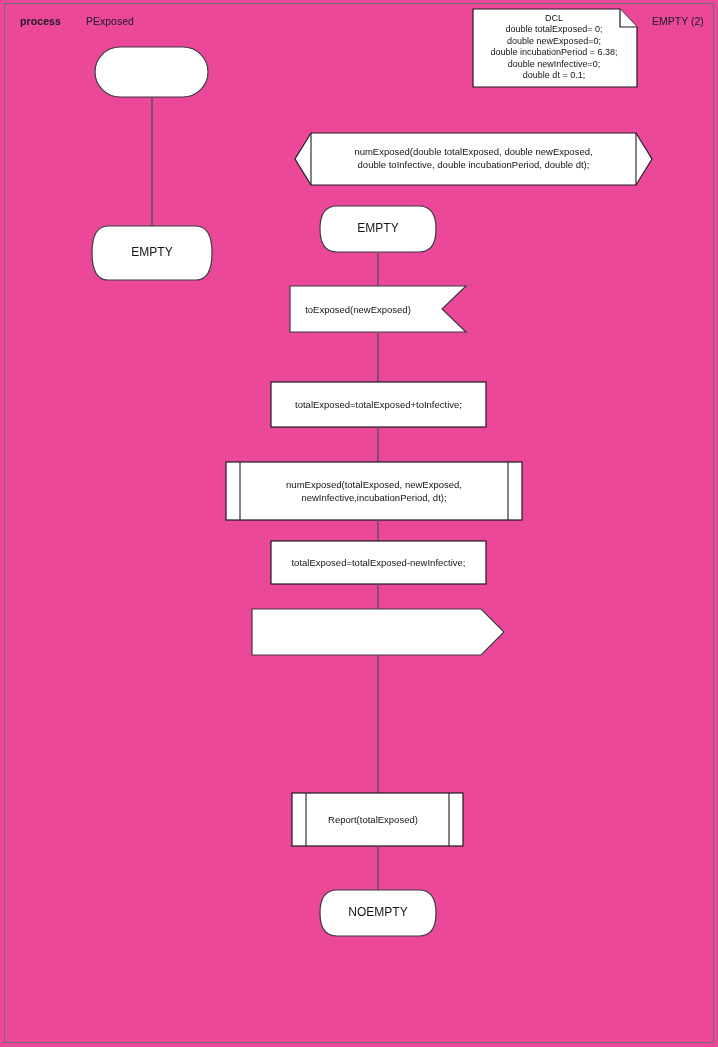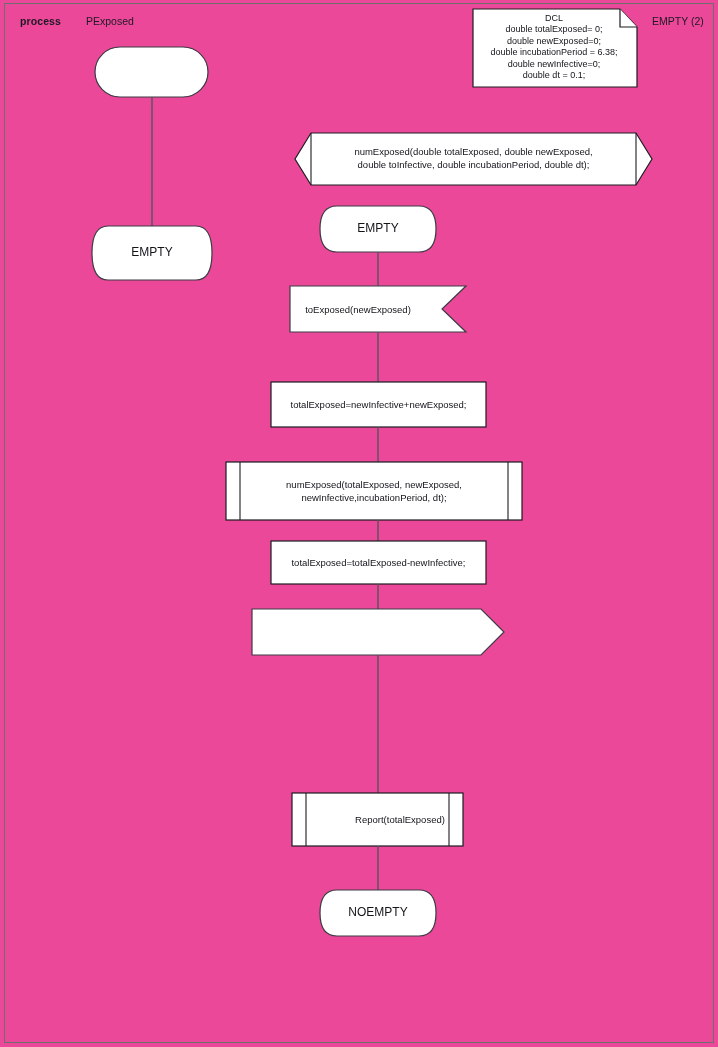"totalExposed=newInfective+newExposed;" div.lbl { text: newInfective+newExposed -> totalExposed+toInfective }
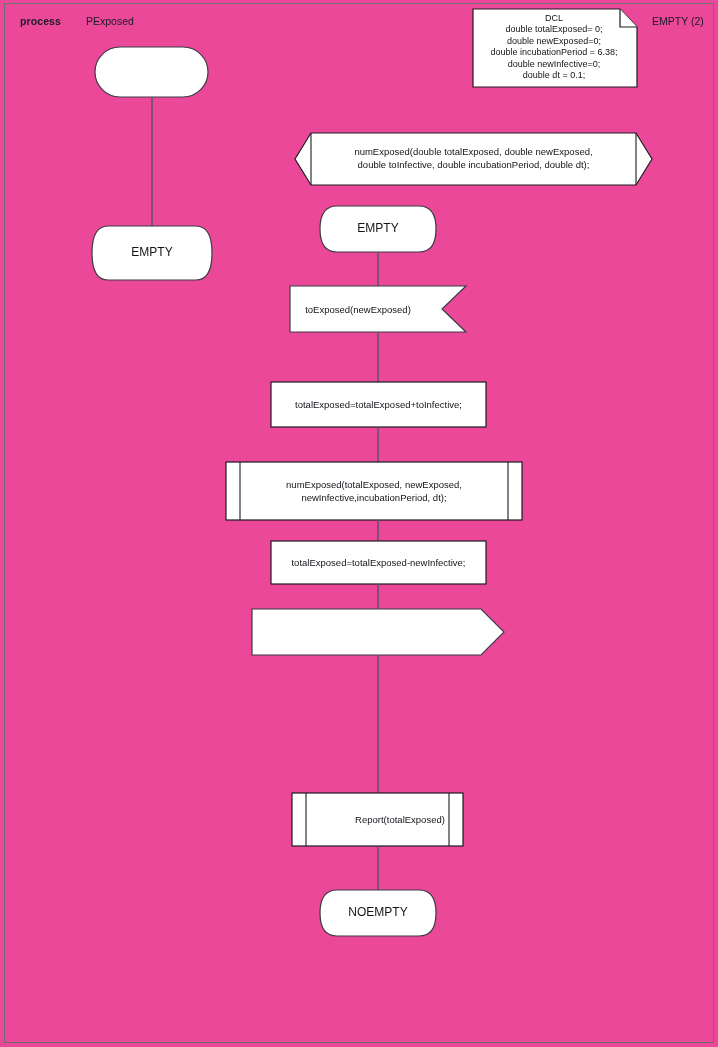"Report(totalExposed)" div.lbl { padding-left: 27px -> none }
